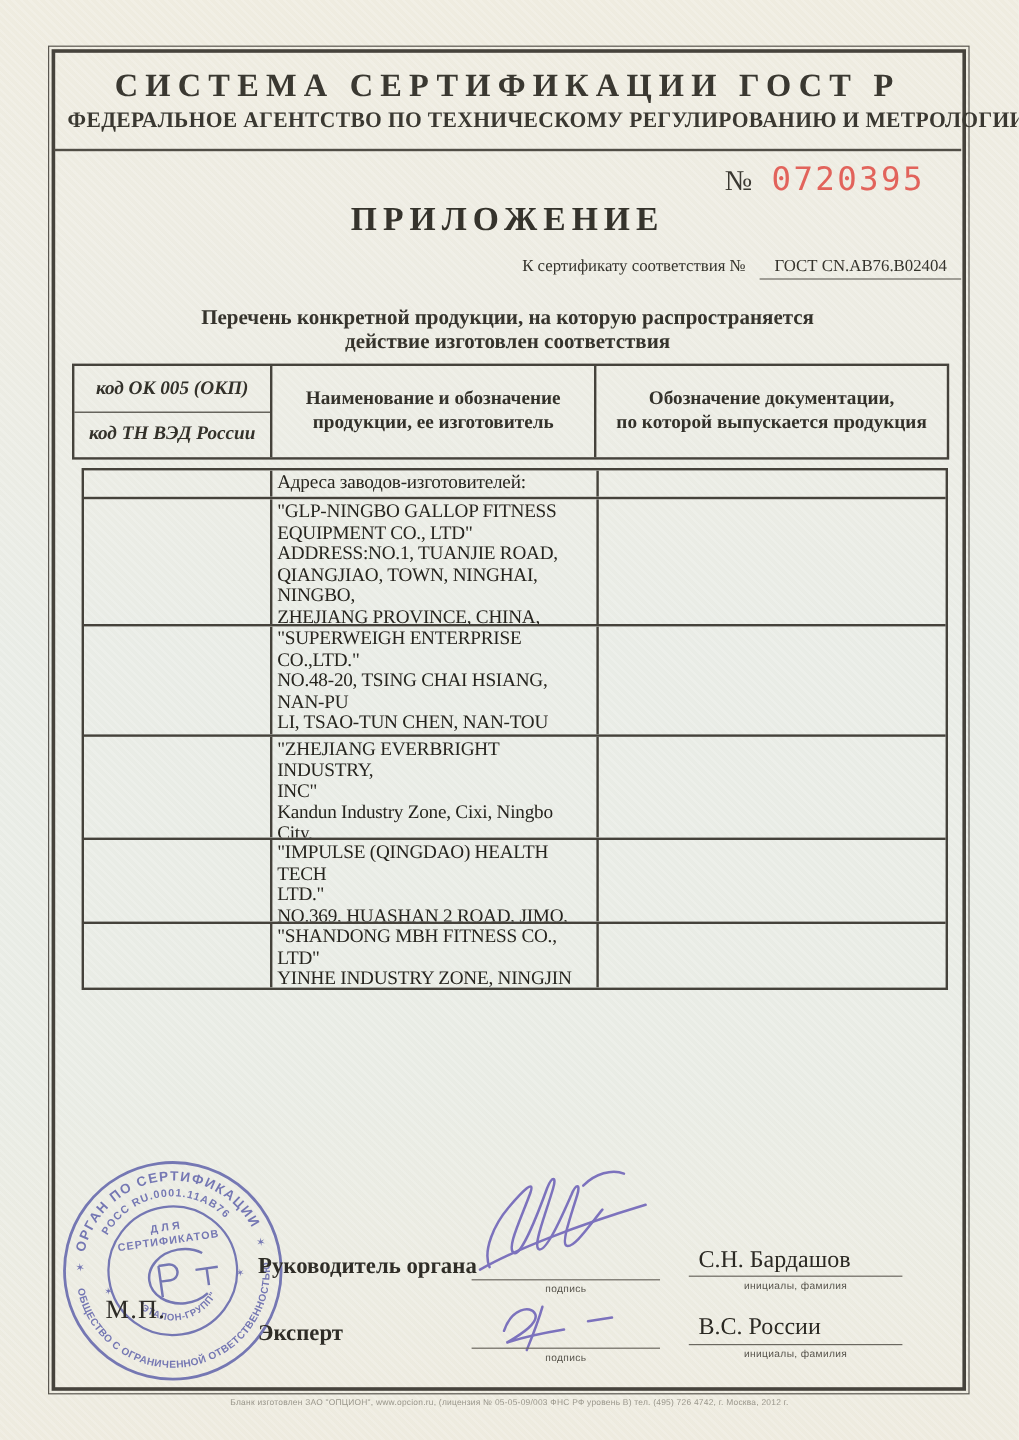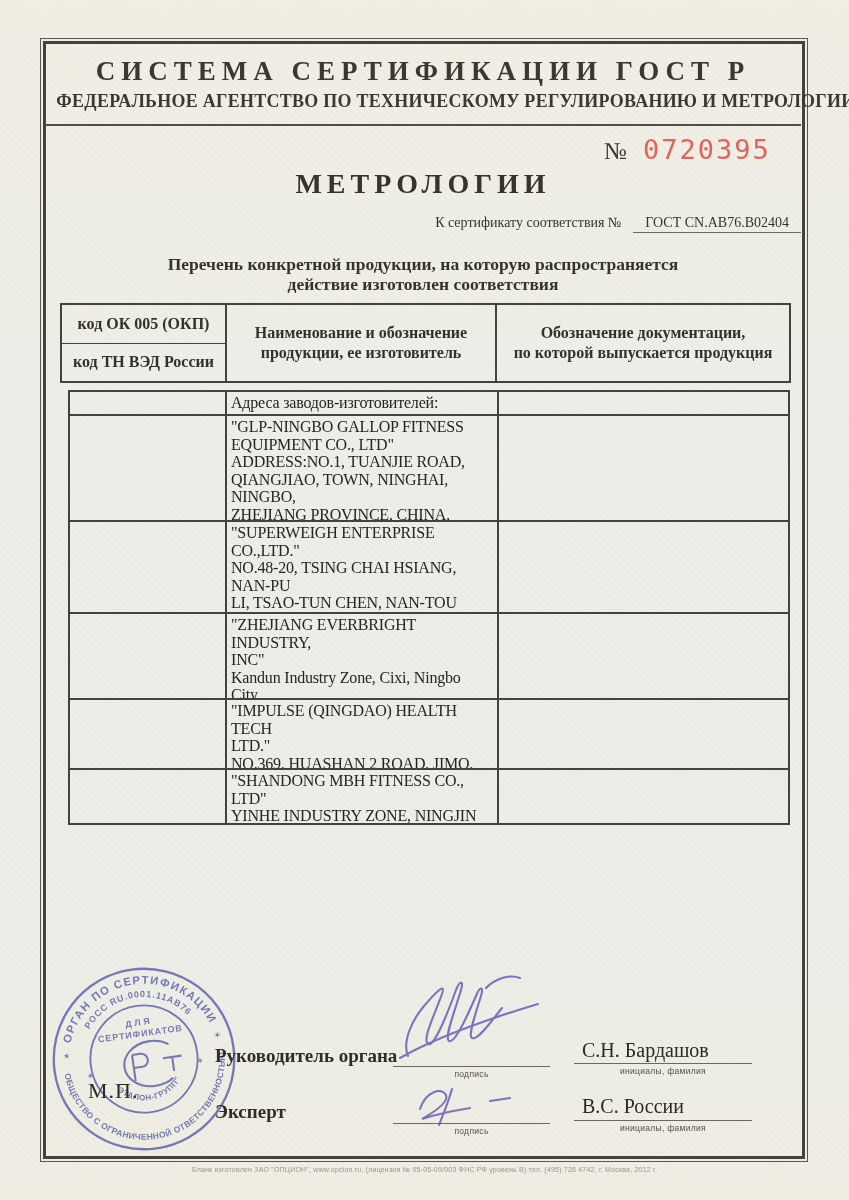"МЕТРОЛОГИИ" div.abs { text: МЕТРОЛОГИИ -> ПРИЛОЖЕНИЕ }
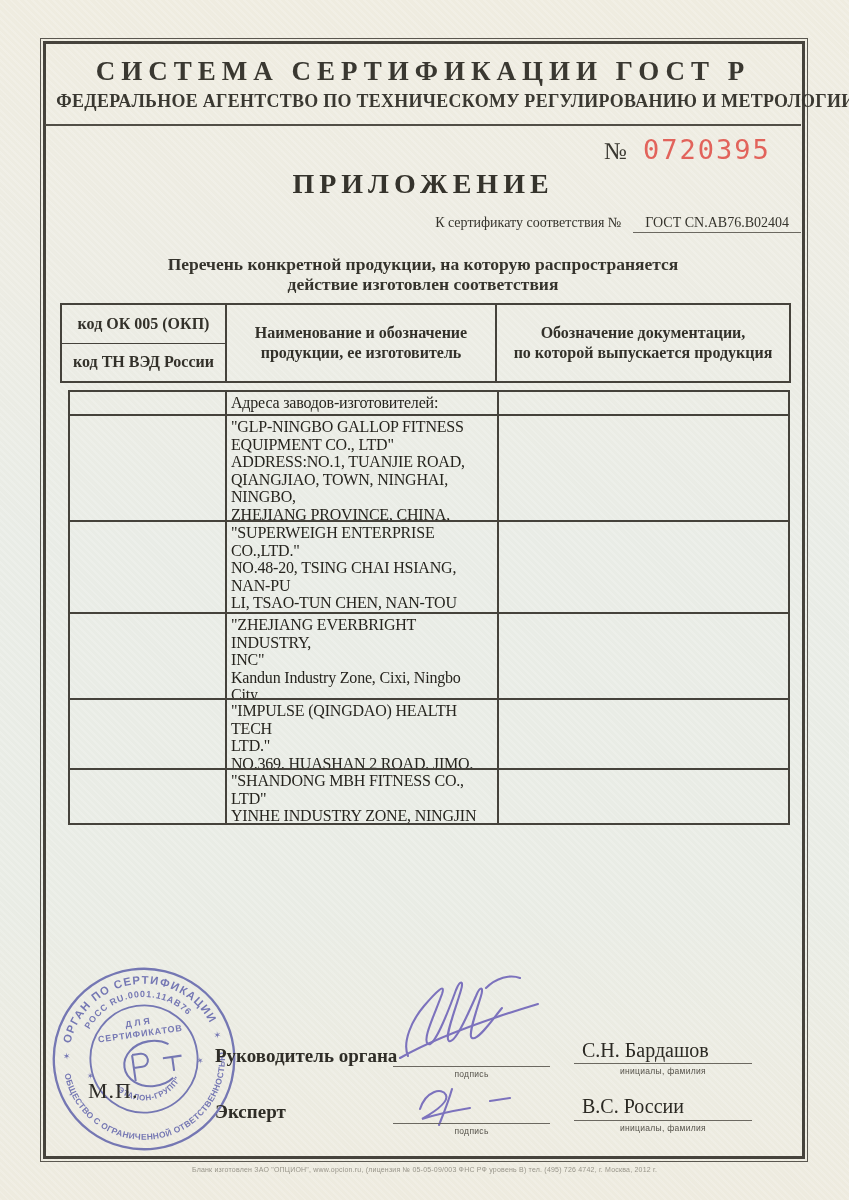"код ОК 005 (ОКП)" .thead .c1 { font-style: none -> italic }
